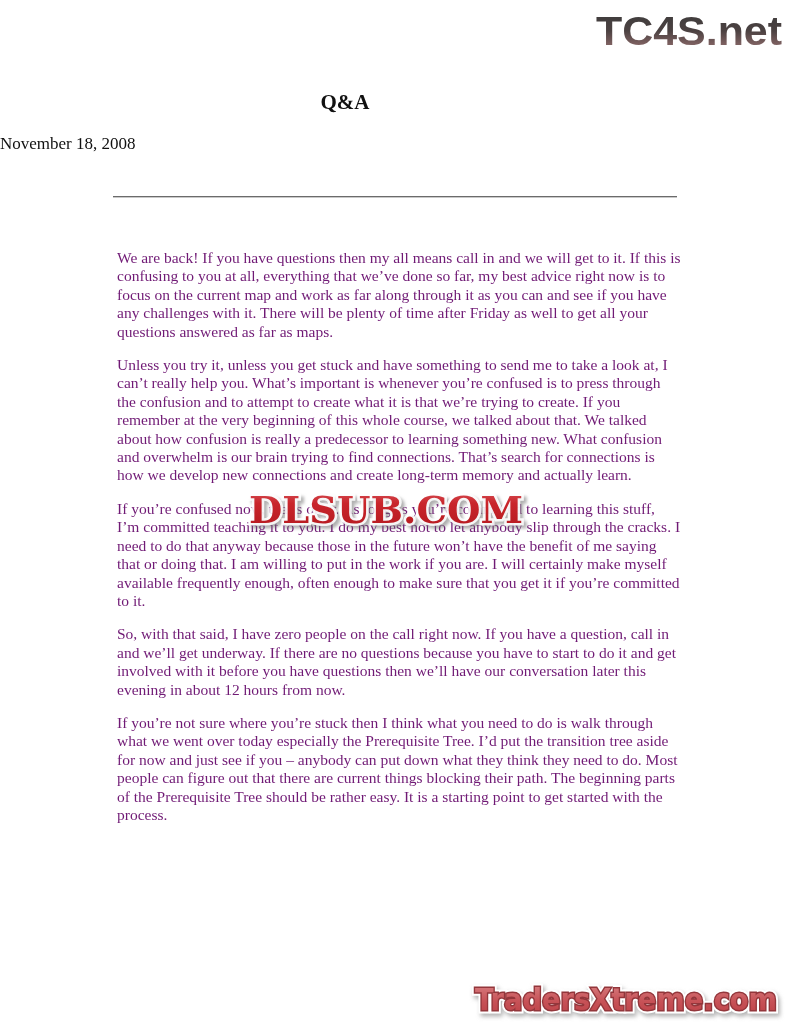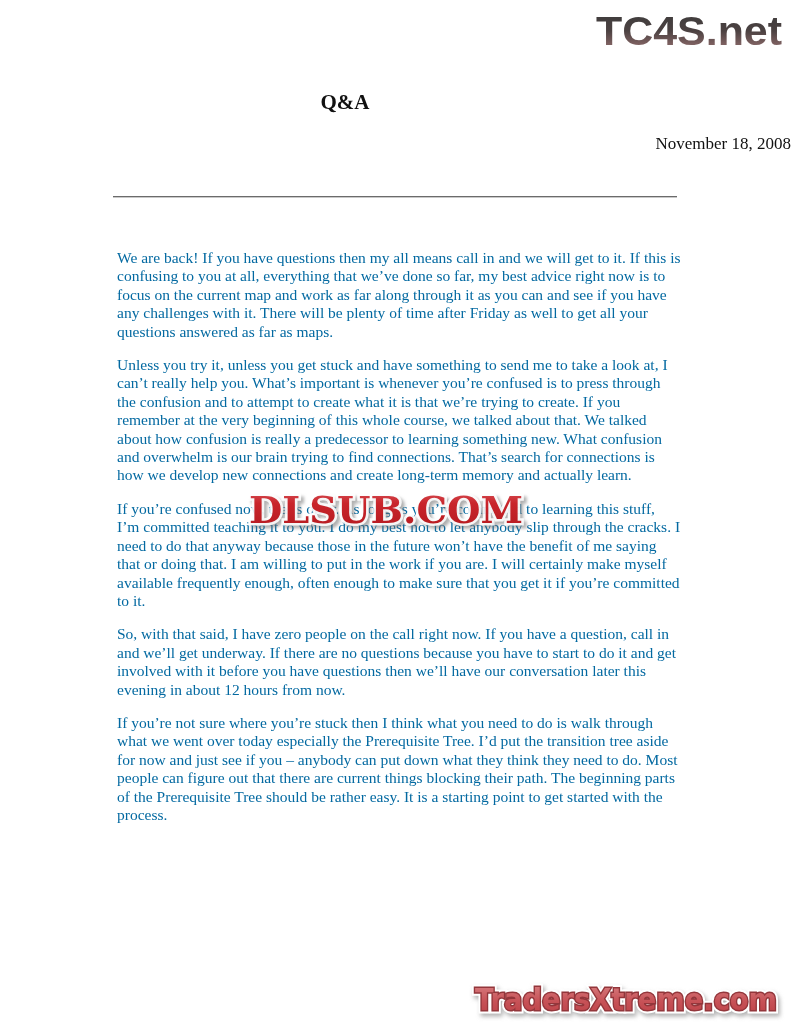"November 18, 2008" .doc-date { text-align: right -> left }
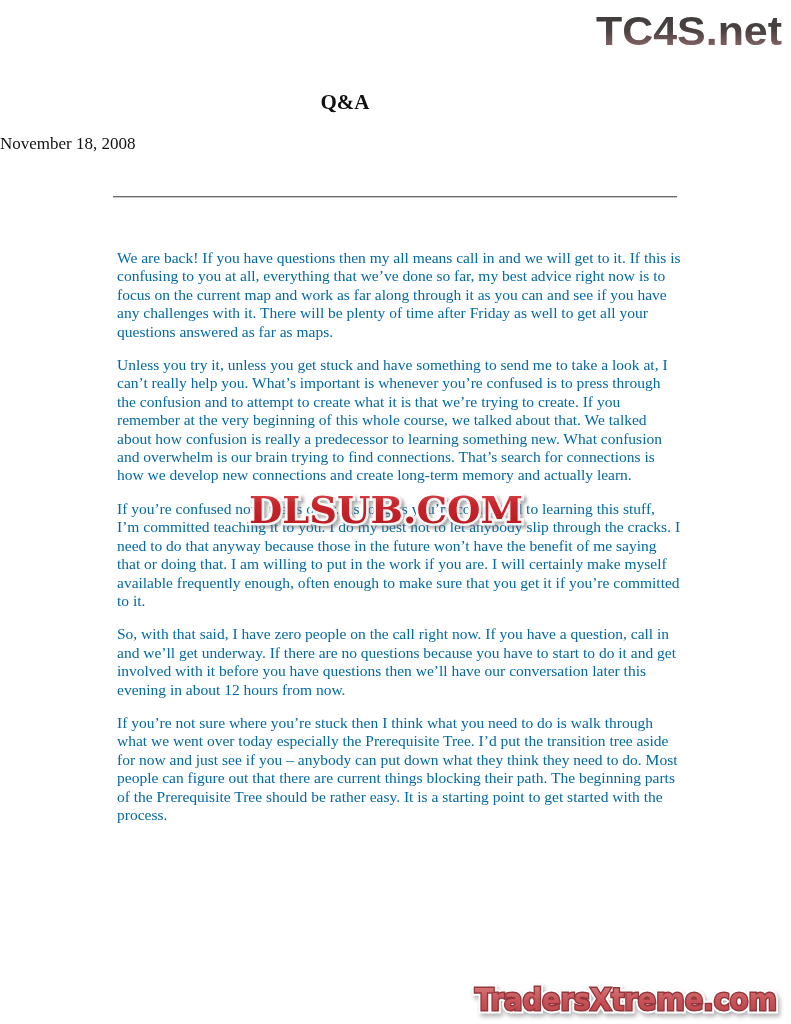"We are back! If you" .doc-body { color: #0369a1 -> #701a75 }
